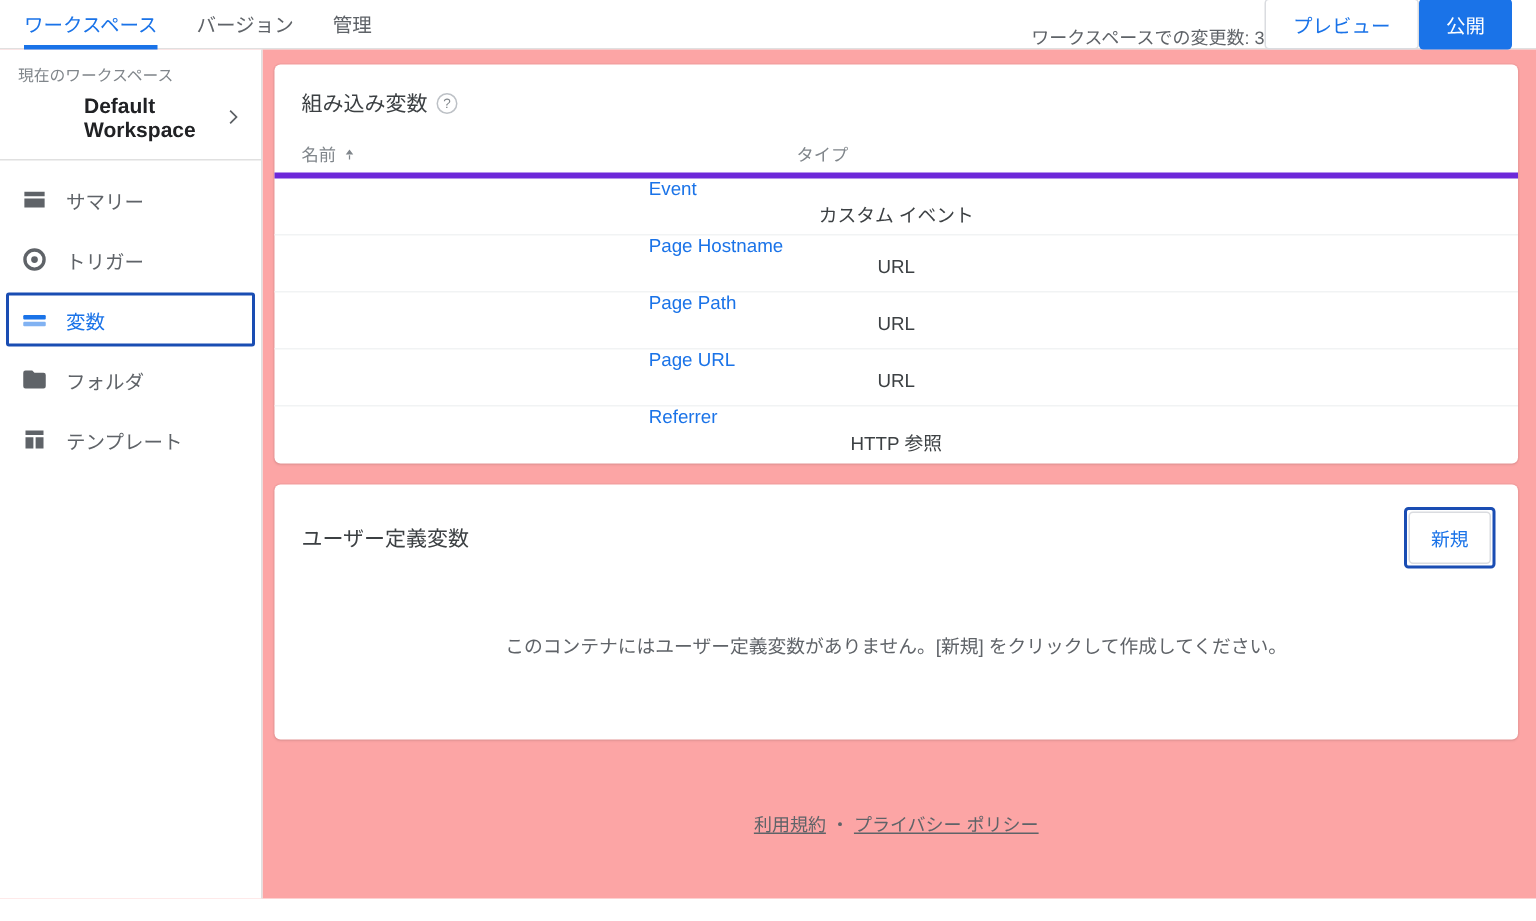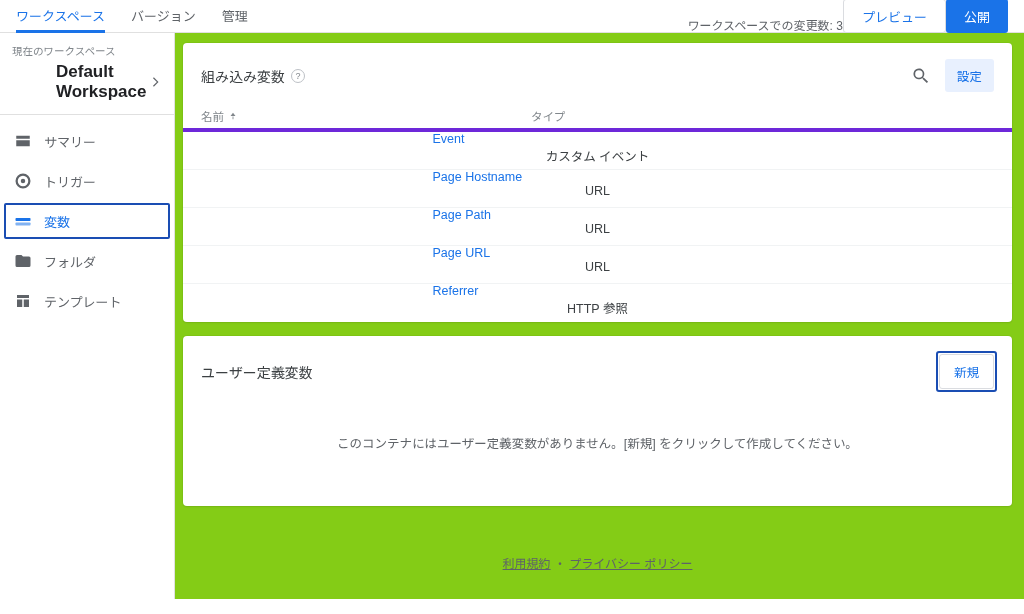"現在のワークスペース" .content { background: #84cc16 -> #fca5a5 }
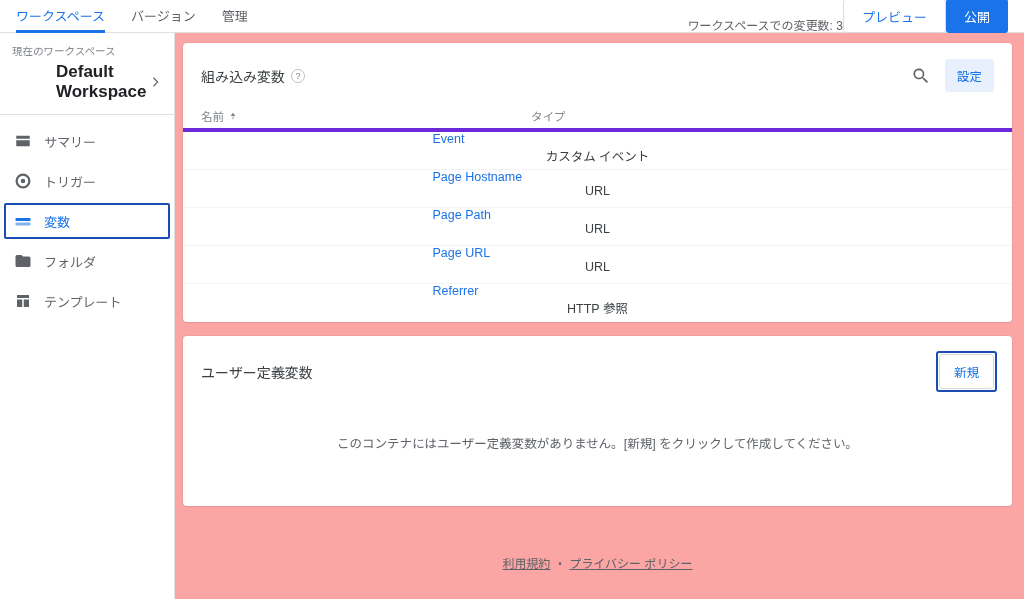"Default Workspace" .ws-row .name { font-size: 17px -> 14px }
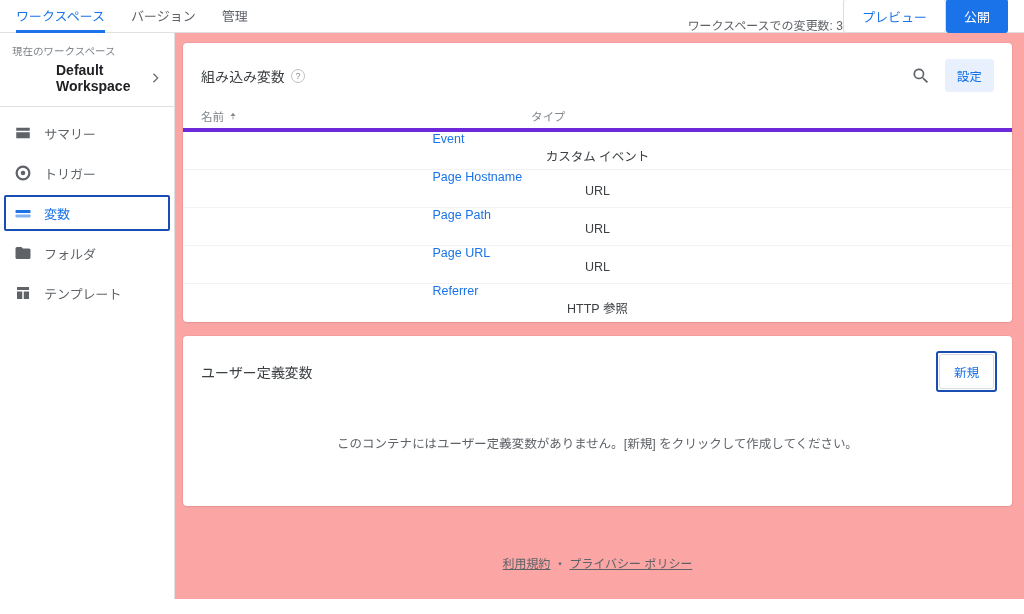"設定" div.card-actions { html: <div> <span> <svg> <path></path> </svg> </span> <div>設定</div> </div> -> none }
